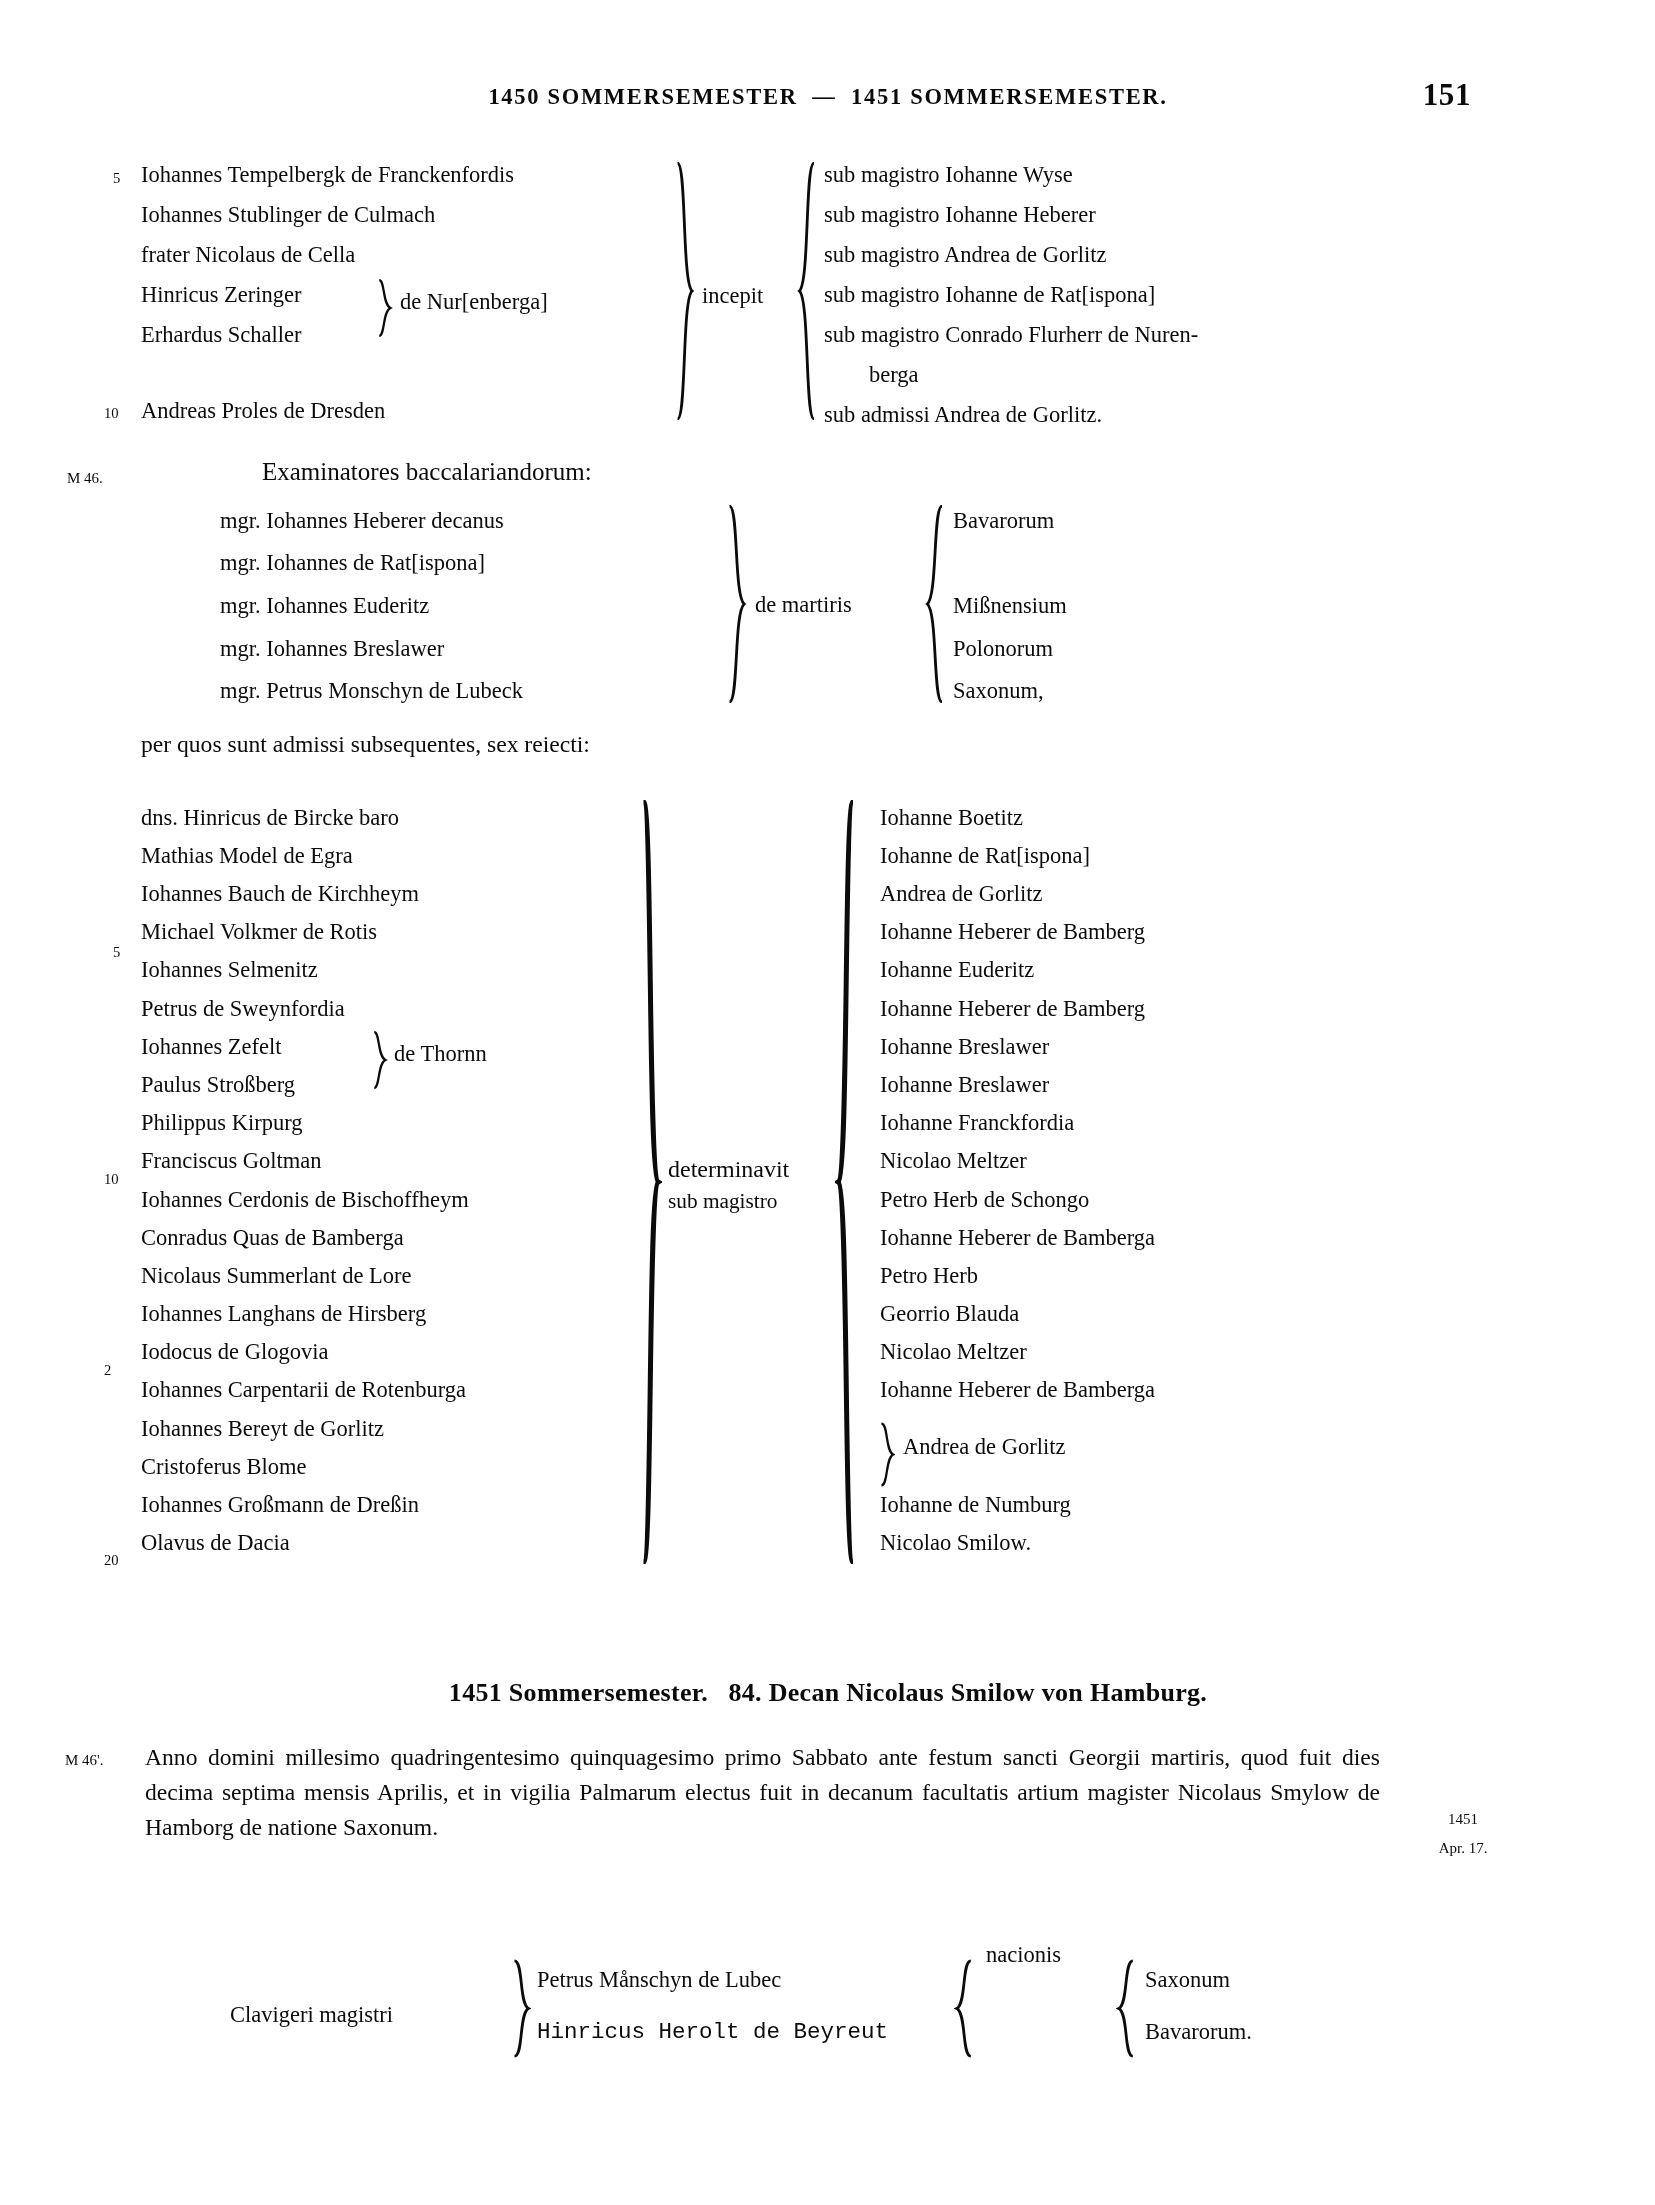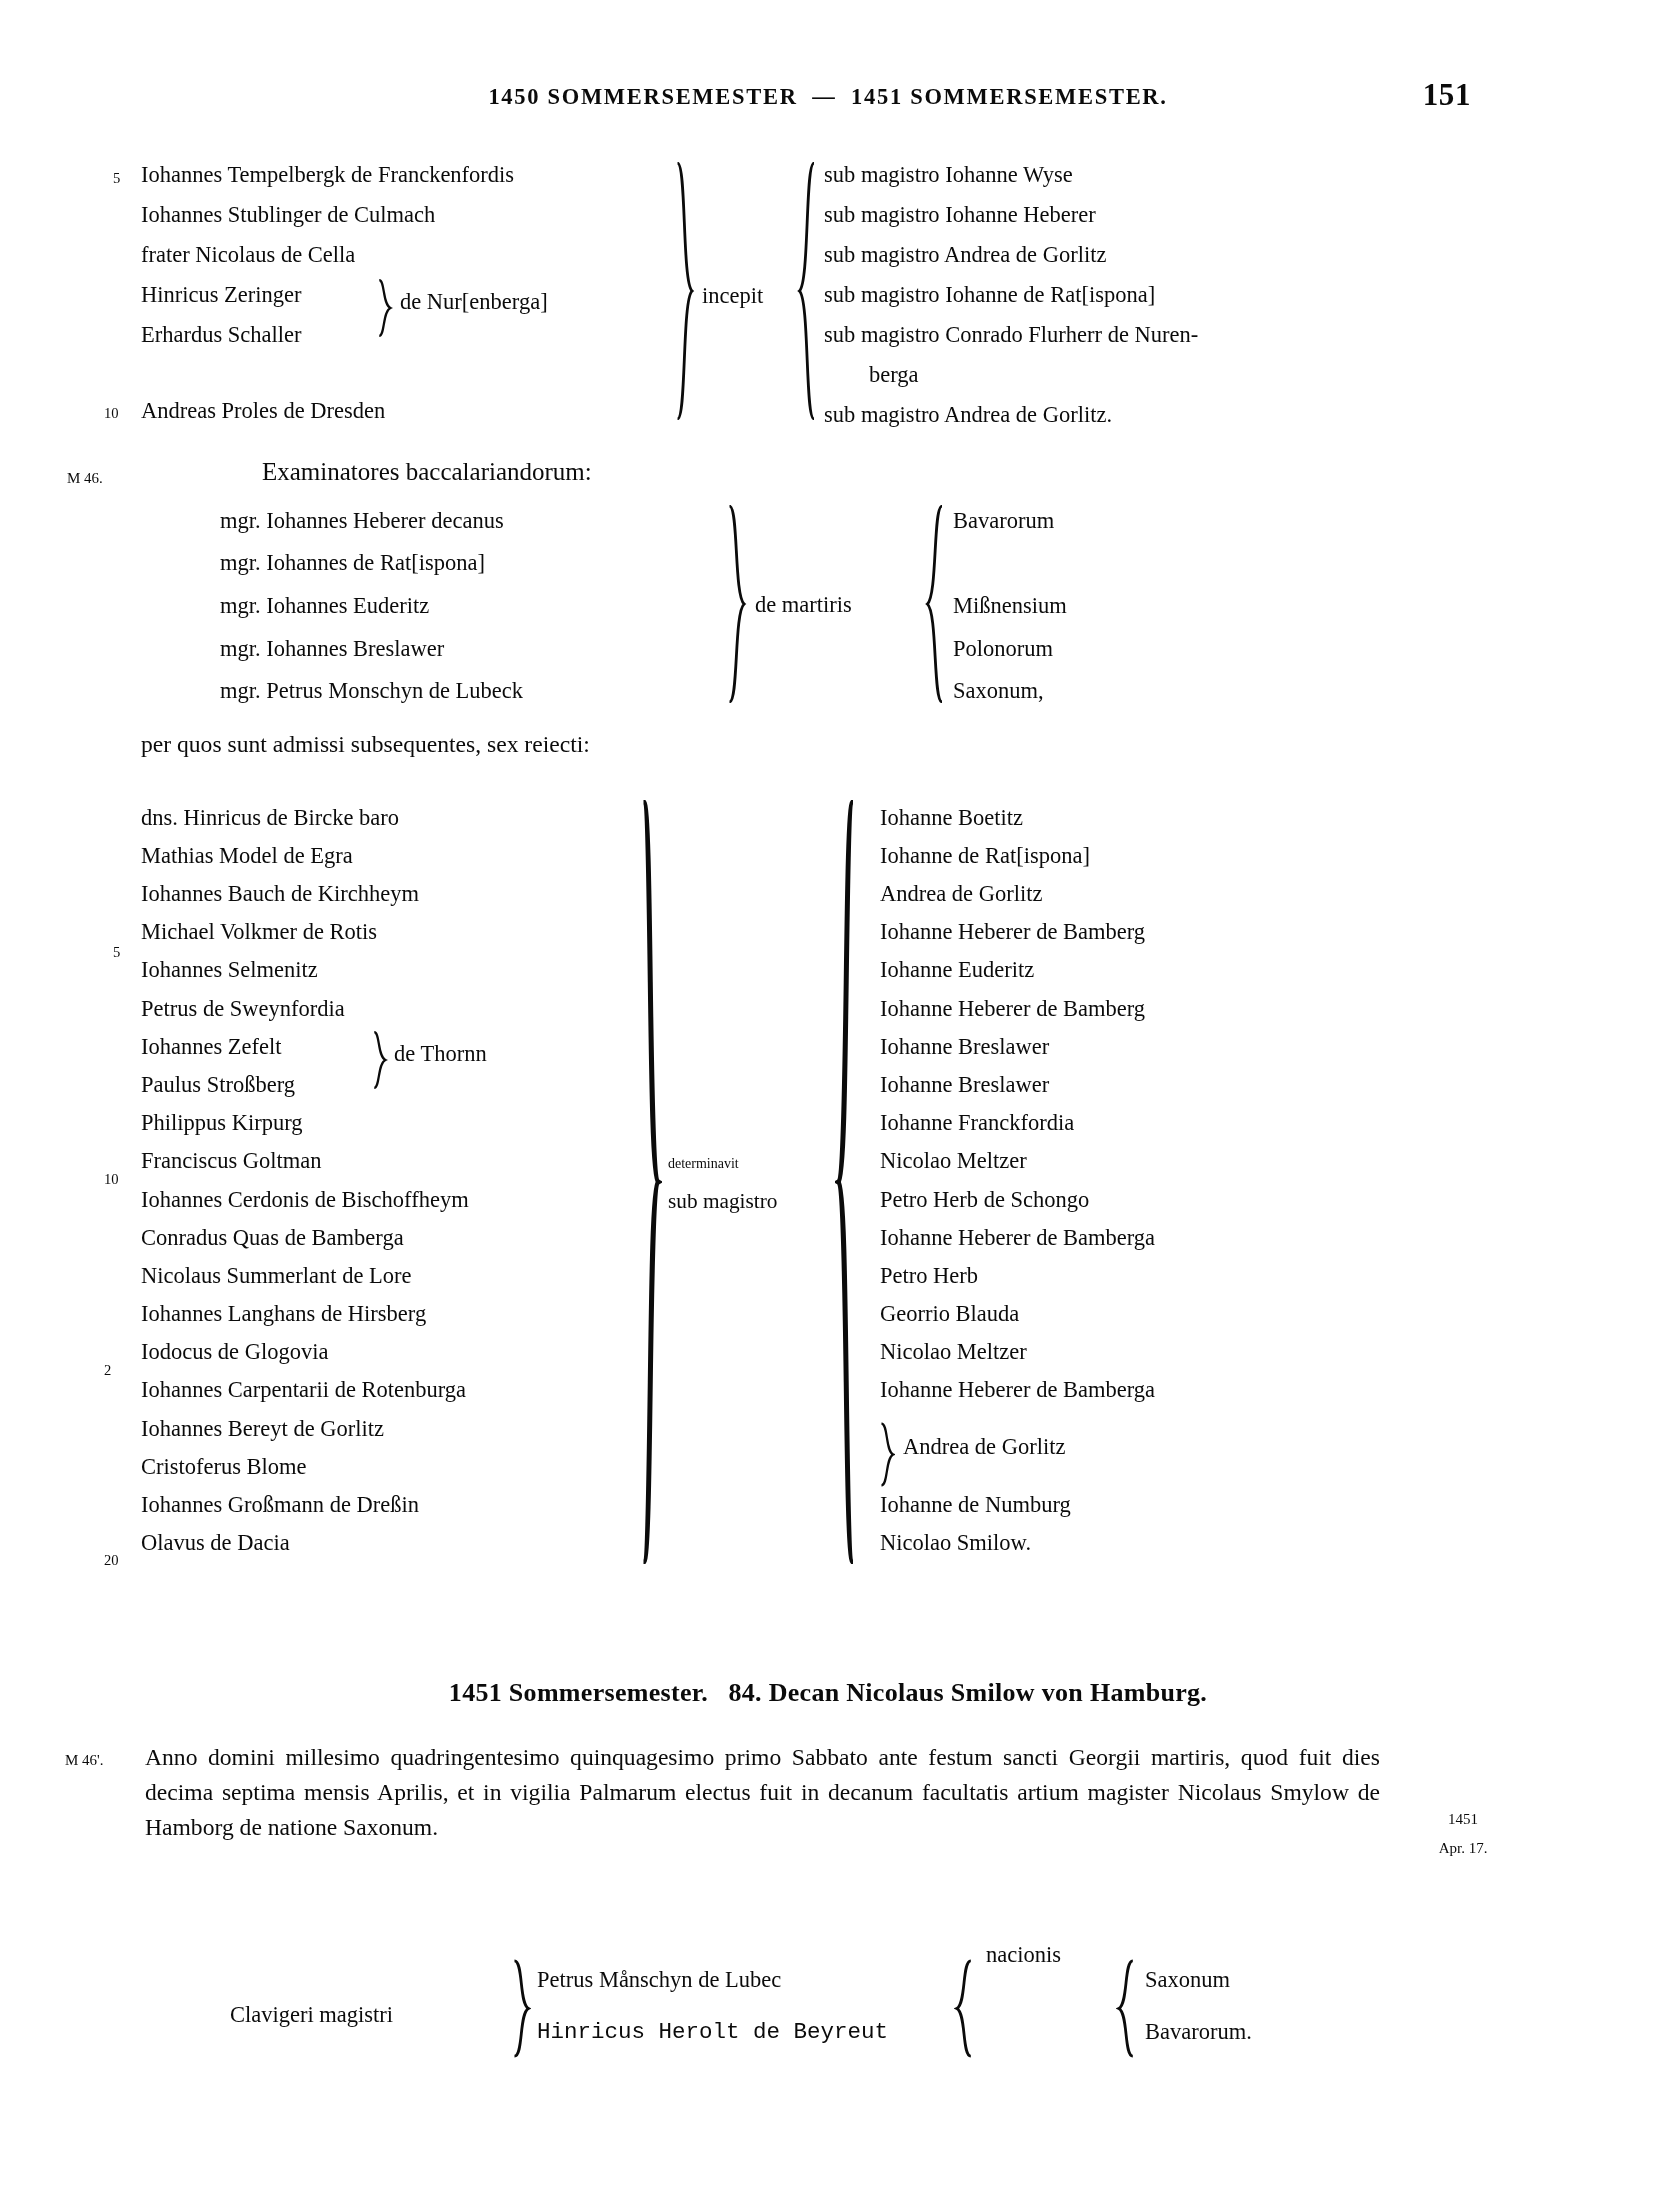"sub magistro Andrea de Gorlitz." div.ln { text: magistro -> admissi }
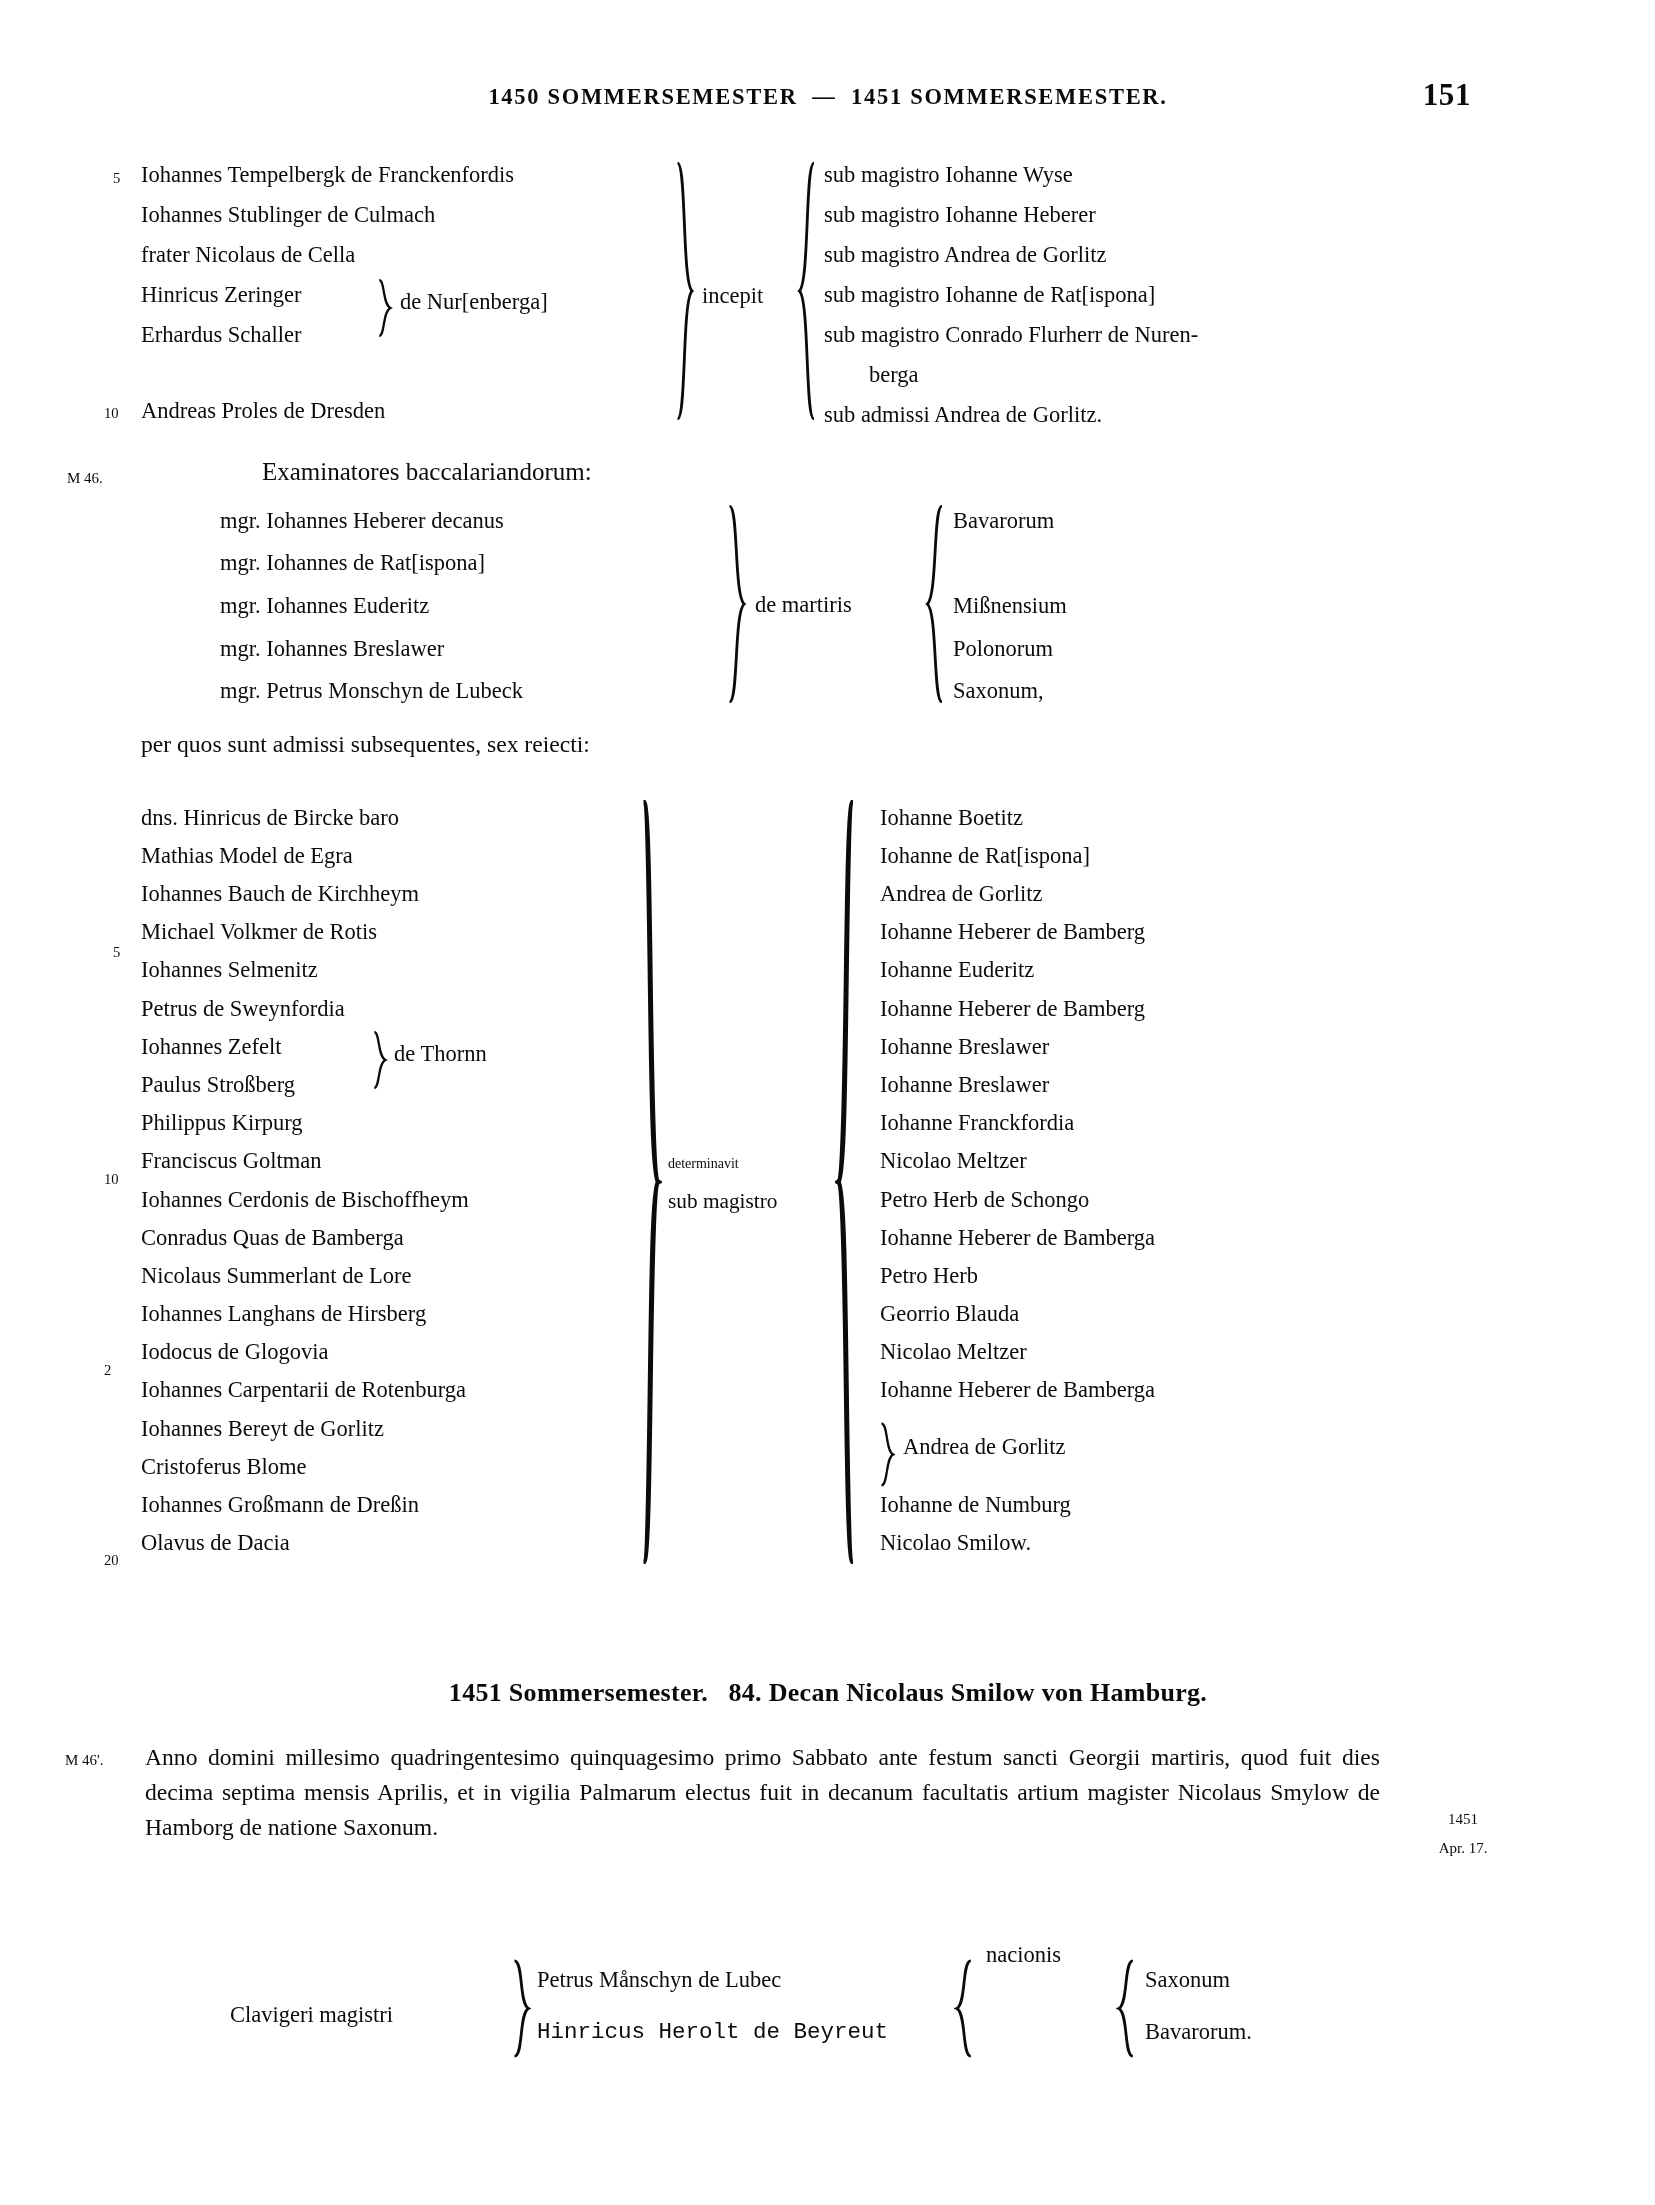"determinavit" div.label { font-size: 14px -> 24px }
